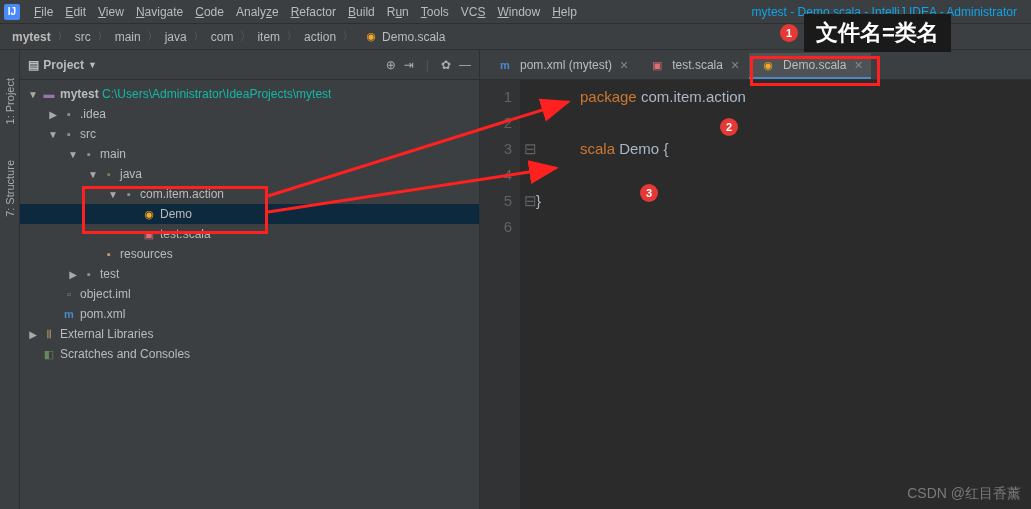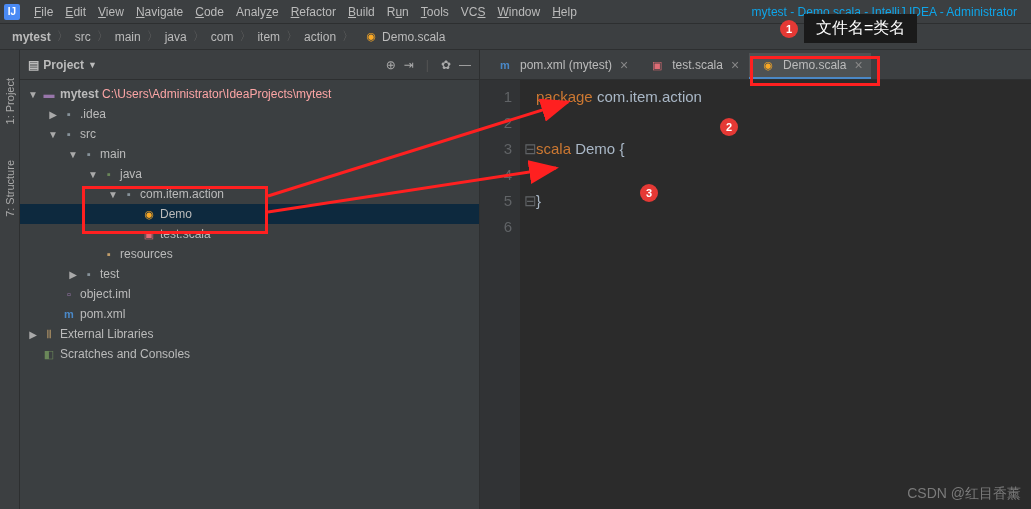"文件名=类名" .anno-label { font-size: 16px -> 22px; font-weight: none -> bold }
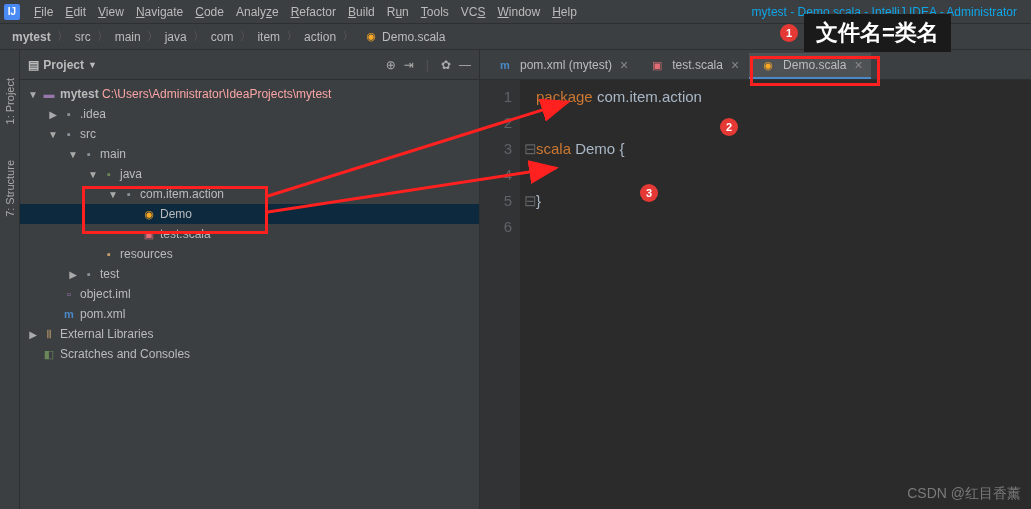"C:\Users\Administrator\IdeaProjects\myte" .dim-text { color: #fca5a5 -> #14b8a6 }
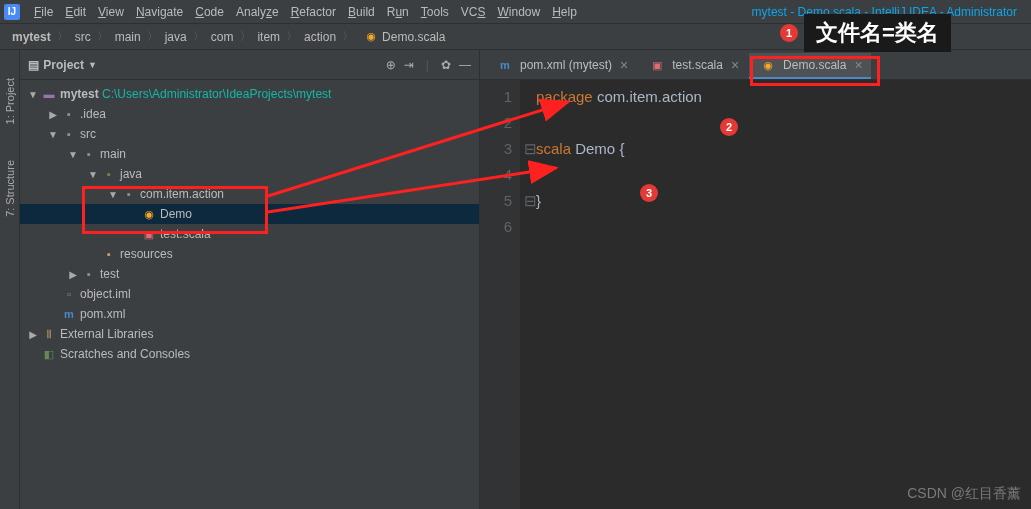"package" .kw { margin-left: none -> 44px }
